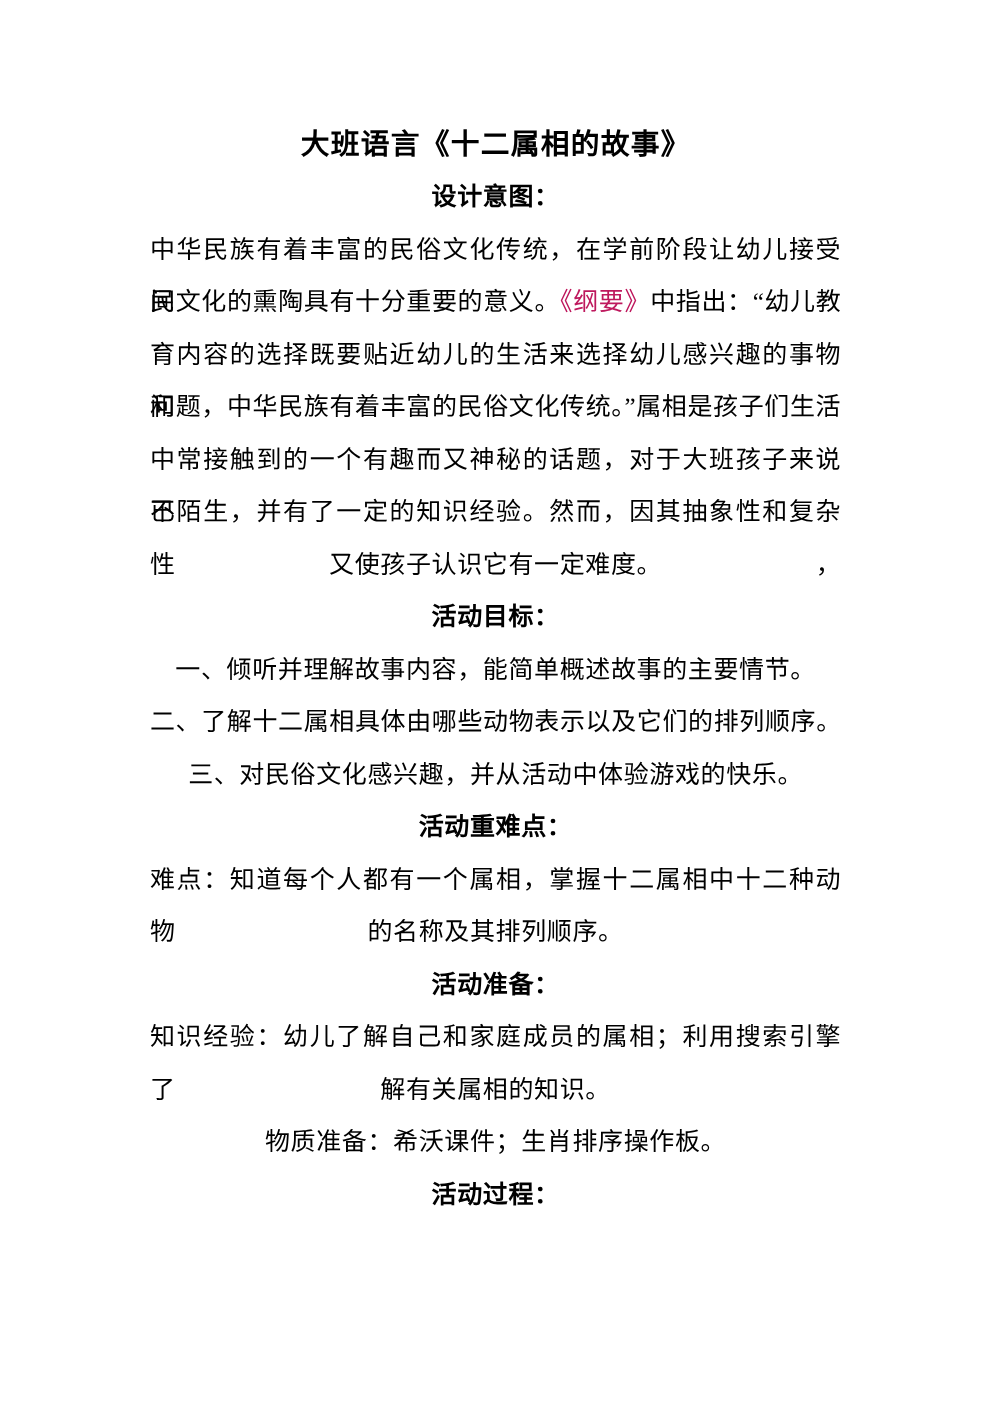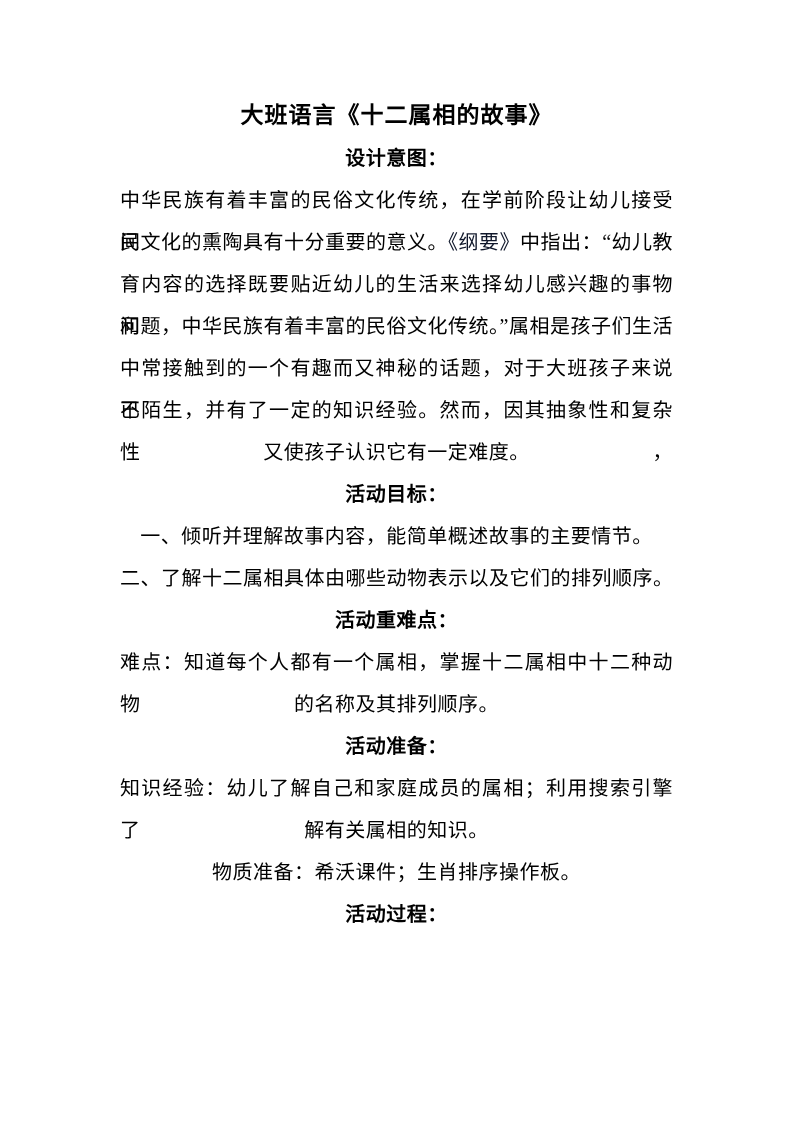"《纲要》" .muted { color: #0f172a -> #be185d }
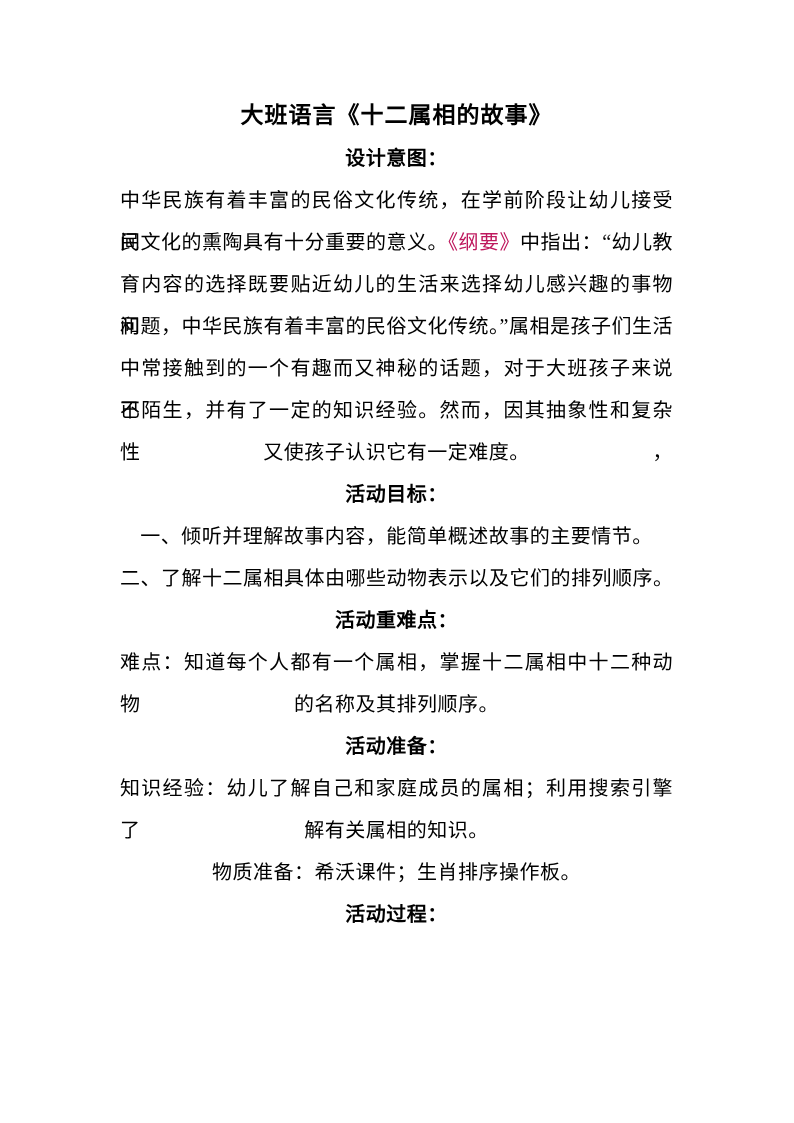"三、对民俗文化感兴趣，并从活动中体验游戏的快乐。" p.line { html: none -> <p>三、对民俗文化感兴趣，并从活动中体验游戏的快乐。</p> }
